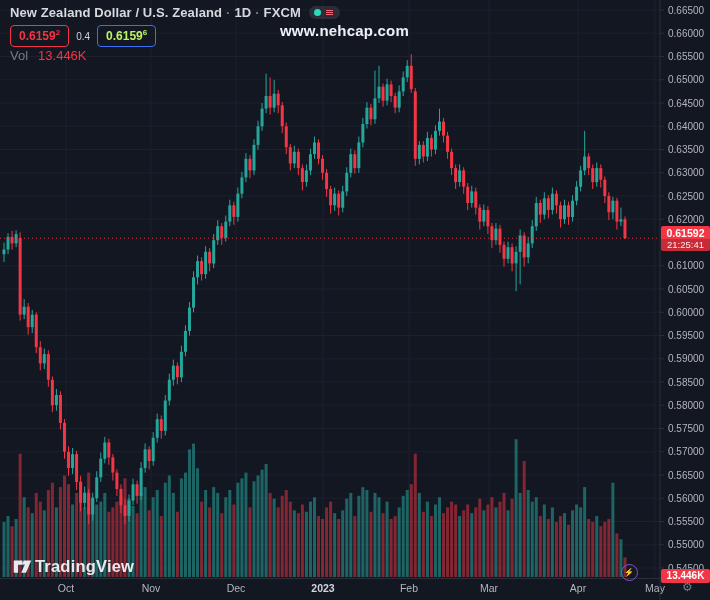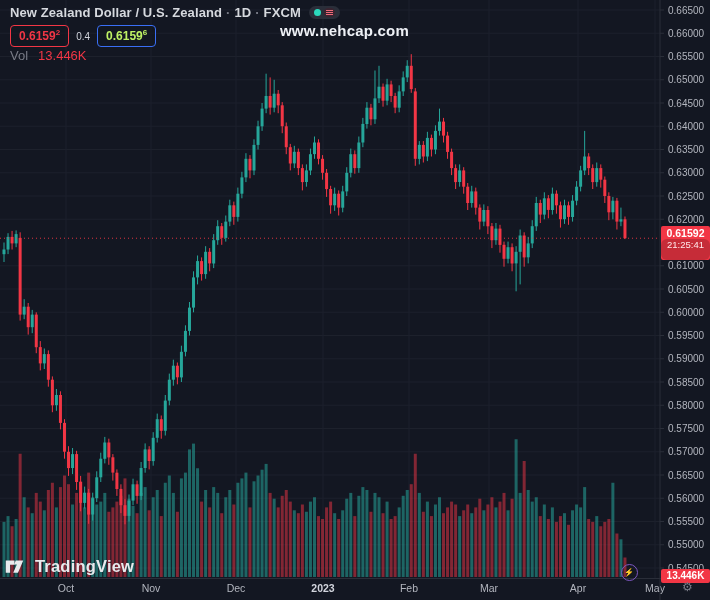"21:25:41" .price-tag .cd { border-radius: 6px -> none; padding-bottom: 10px -> 1px }
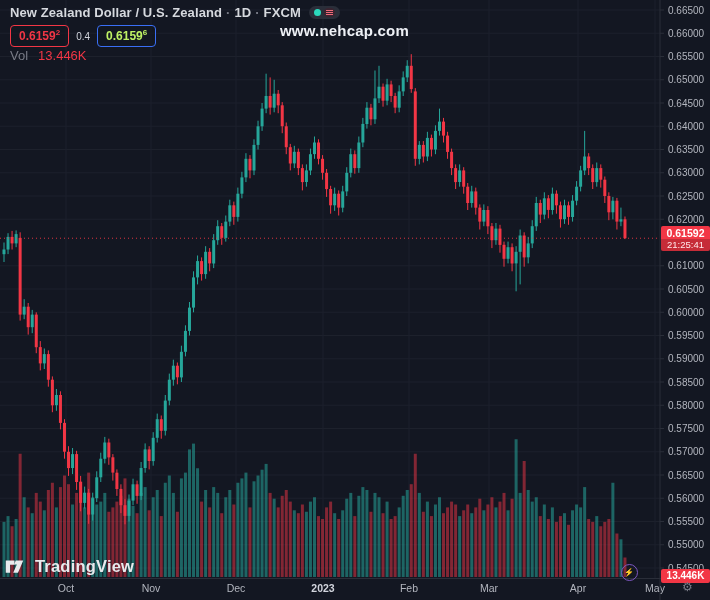"TradingView" .tv-logo { gap: 10px -> 2px; left: 4px -> 12px }
